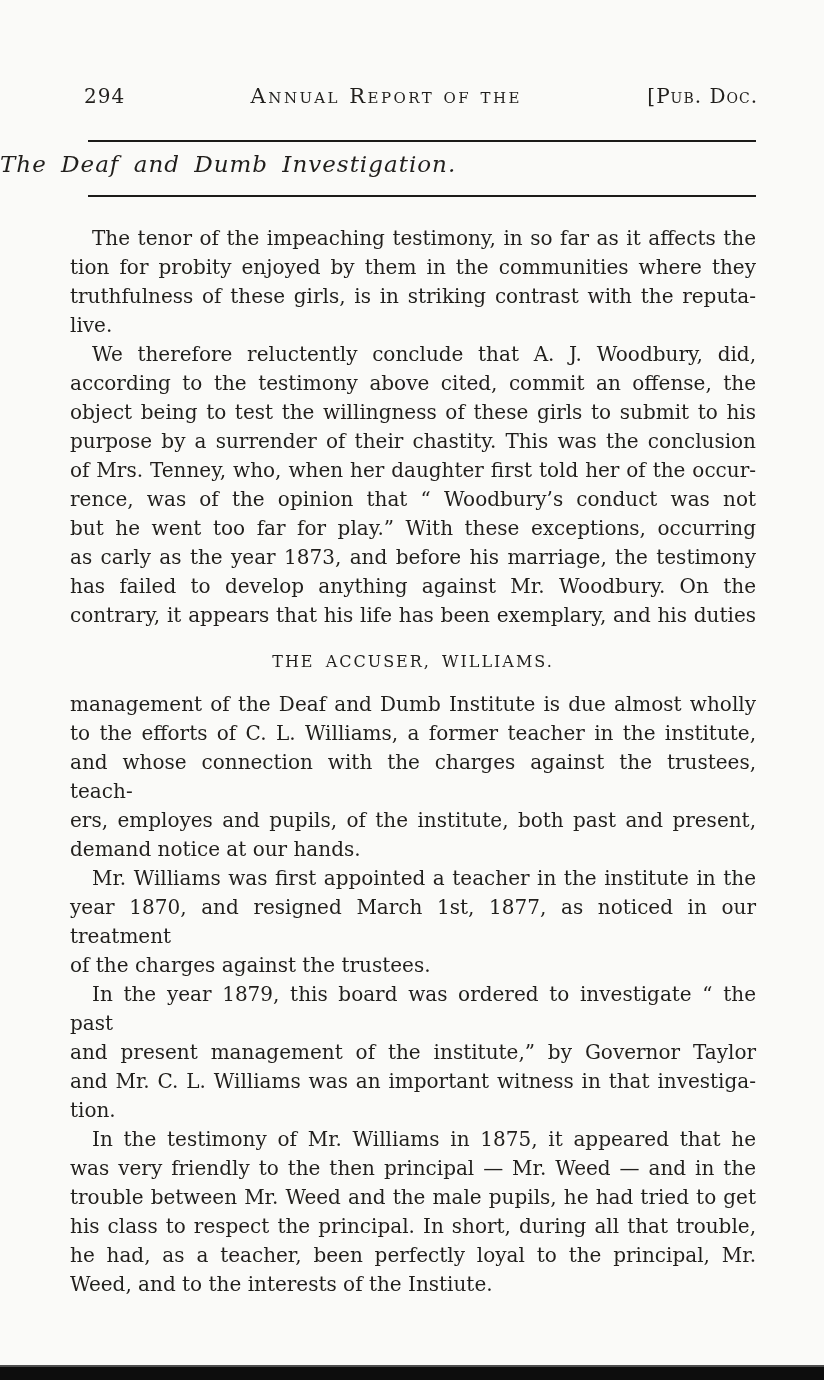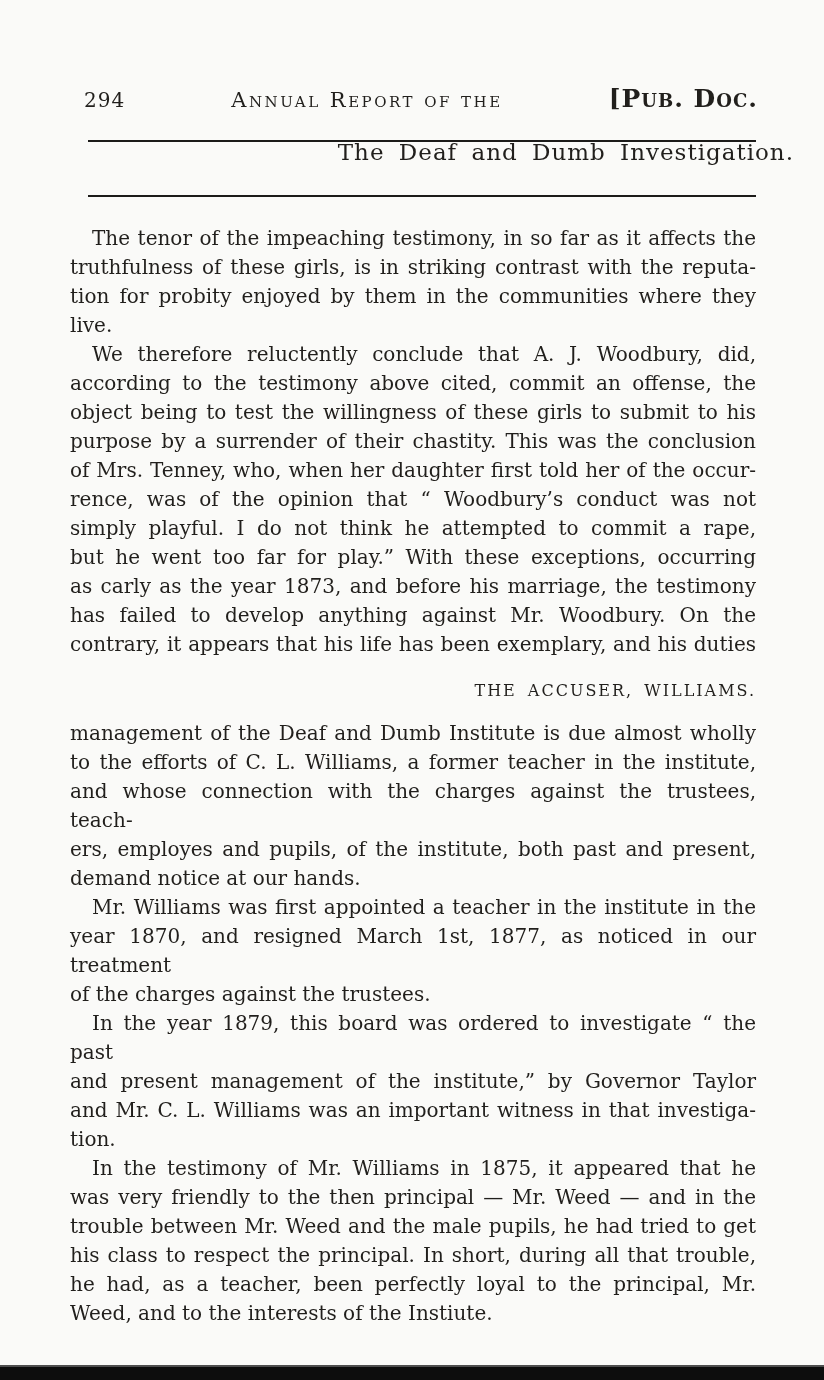"[Pub. Doc." .doc-label { font-size: 25px -> 20px; font-weight: bold -> normal }
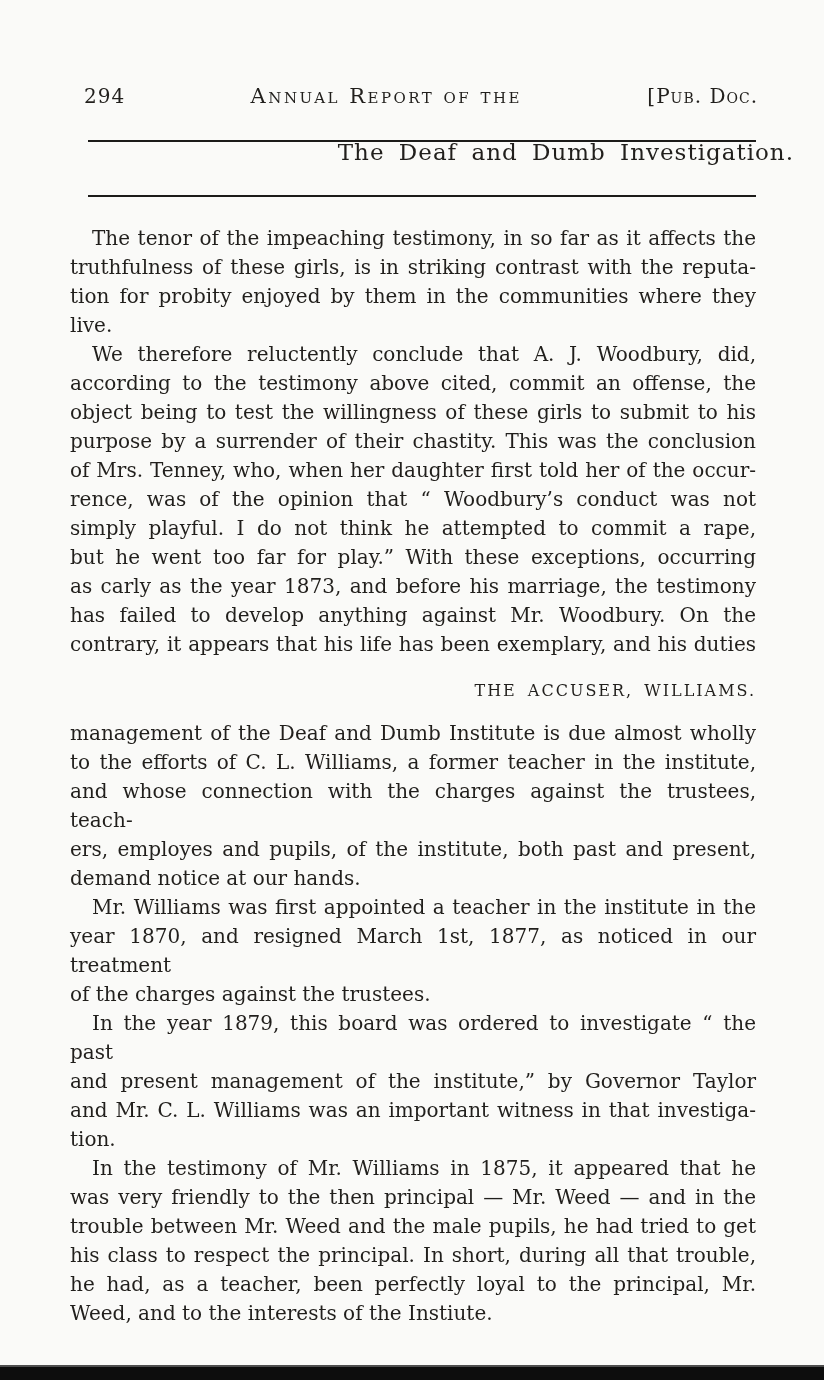"The Deaf and Dumb Investigation." .section-title { font-style: none -> italic; text-align: right -> left; top: 139px -> 151px }
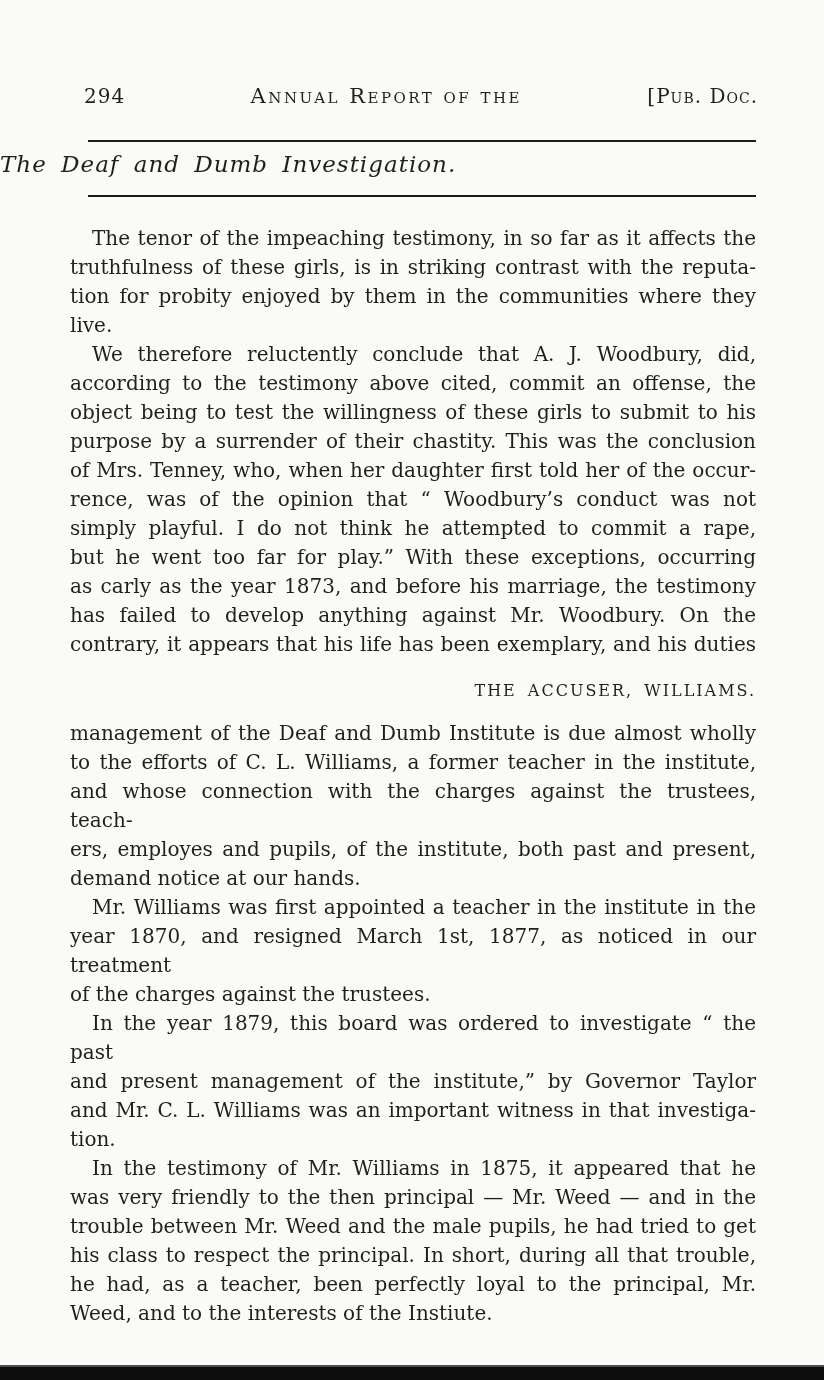"truthfulness of these girls, is" div.line { order: before "tion for probity enjoyed by" -> after "tion for probity enjoyed by" }
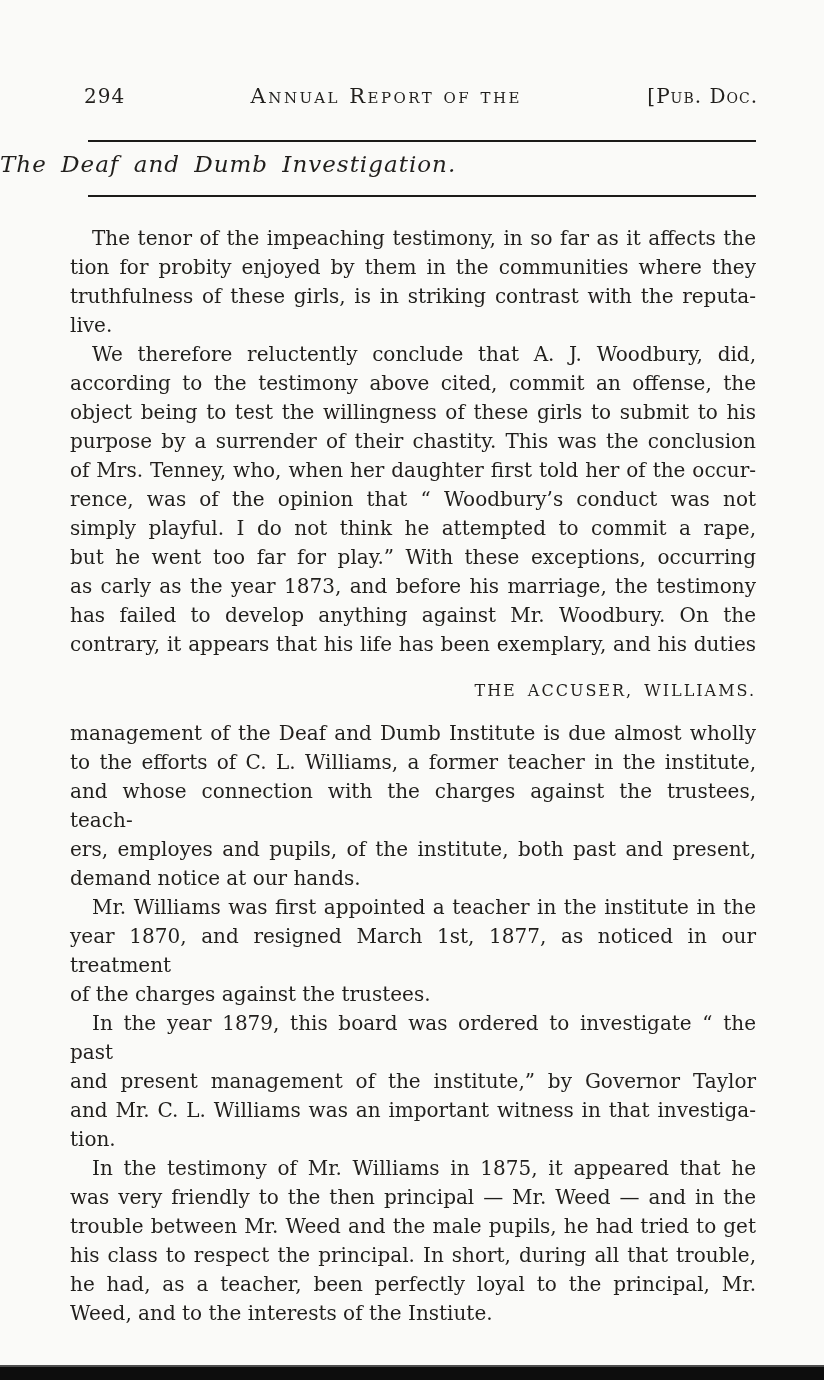"simply playful. I do not" div.line { html: <div>simply playful. I do not think he attempted to commit a rape,</div> -> none }
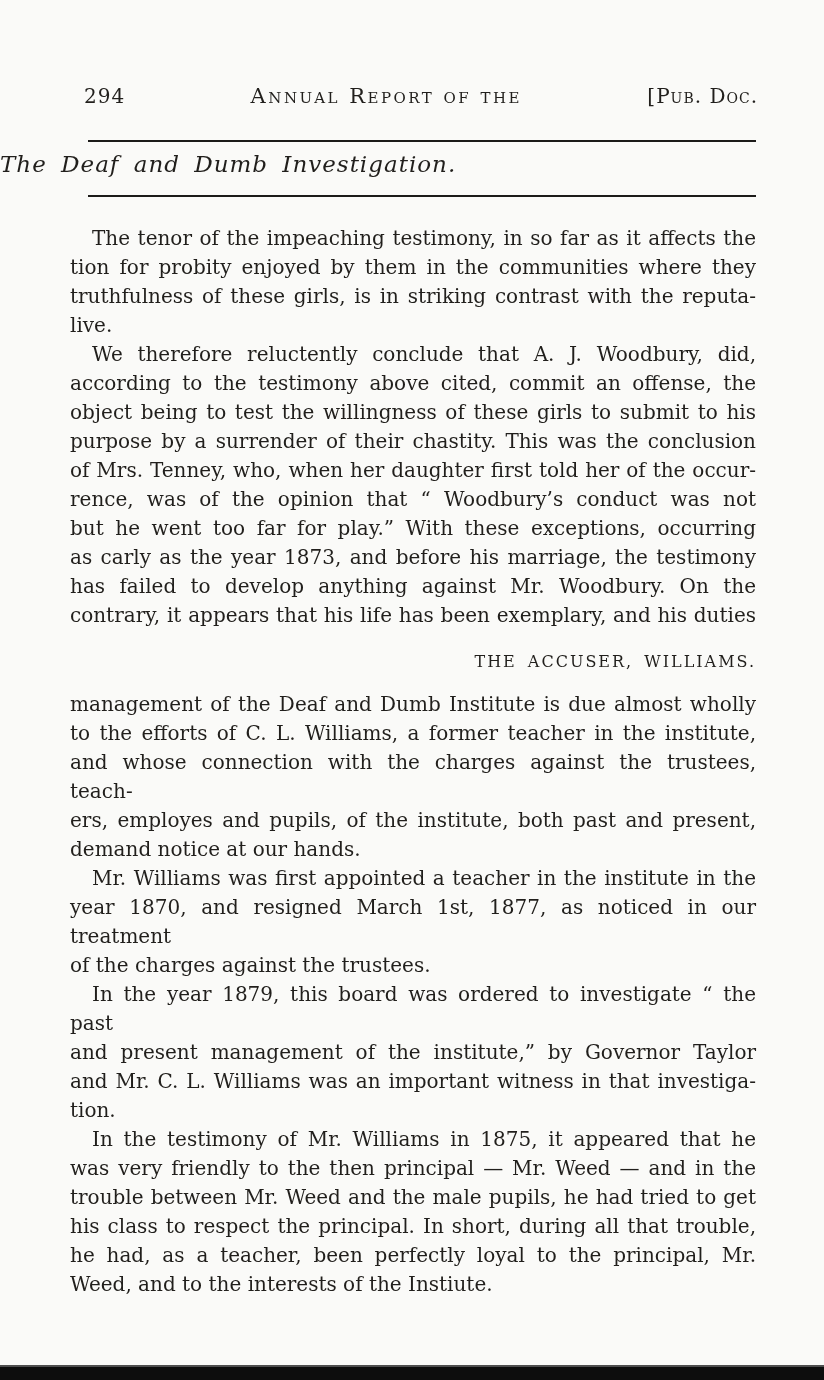"THE ACCUSER, WILLIAMS." .heading { text-align: right -> center }
